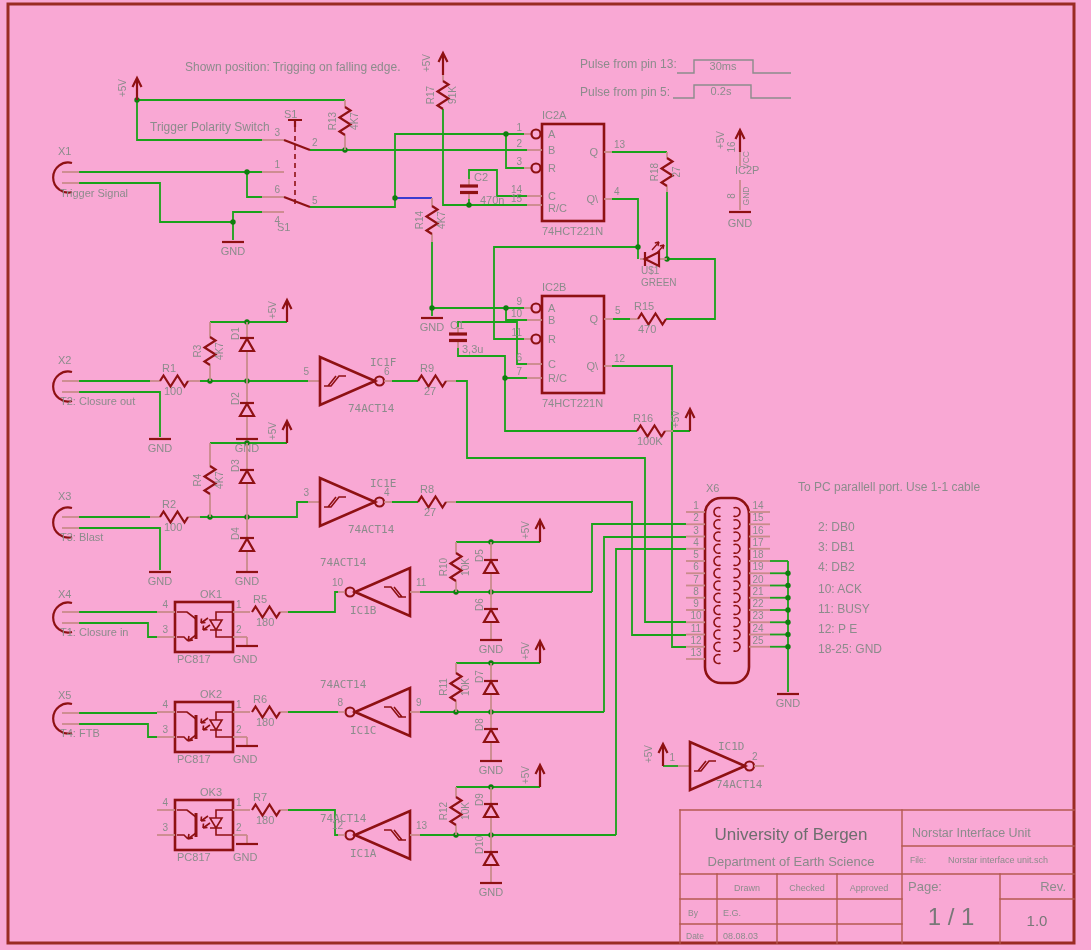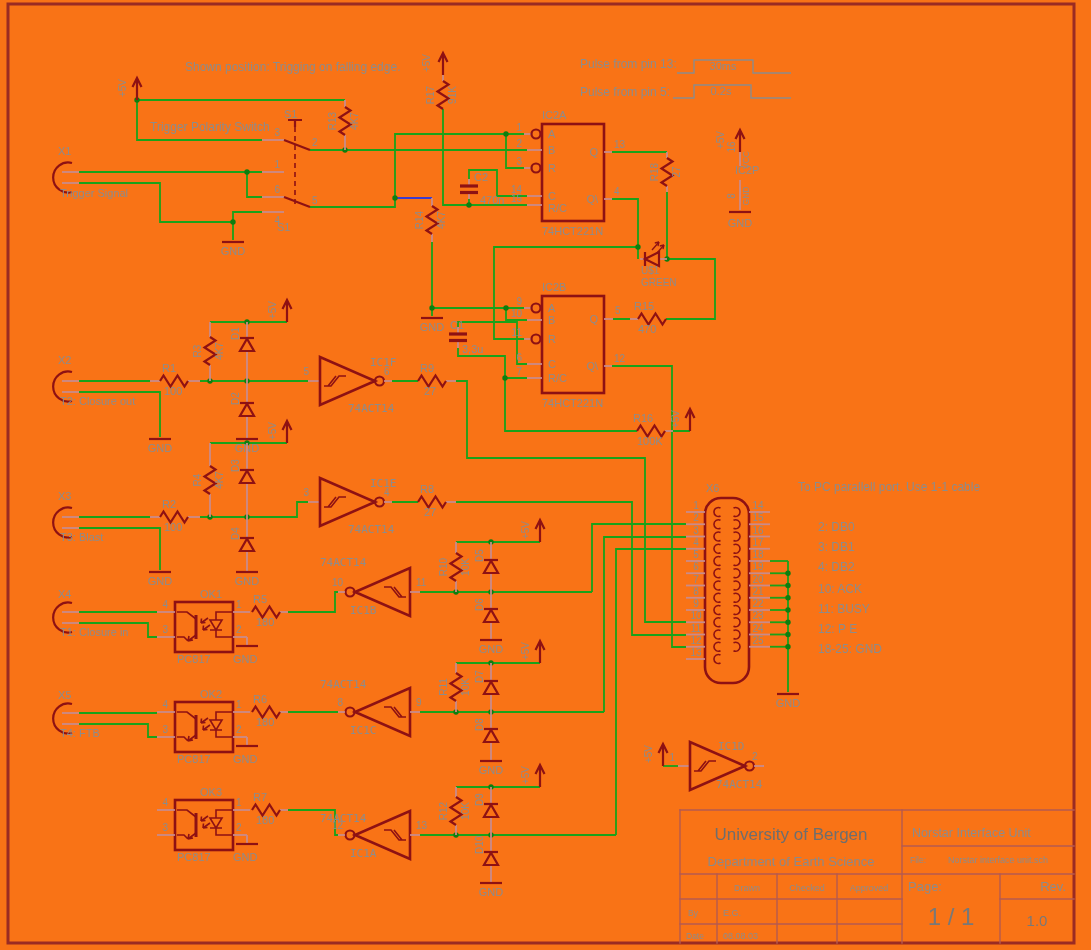"Shown position: Trigging on falling" #page { background: #f97316 -> #f9a8d4 }
